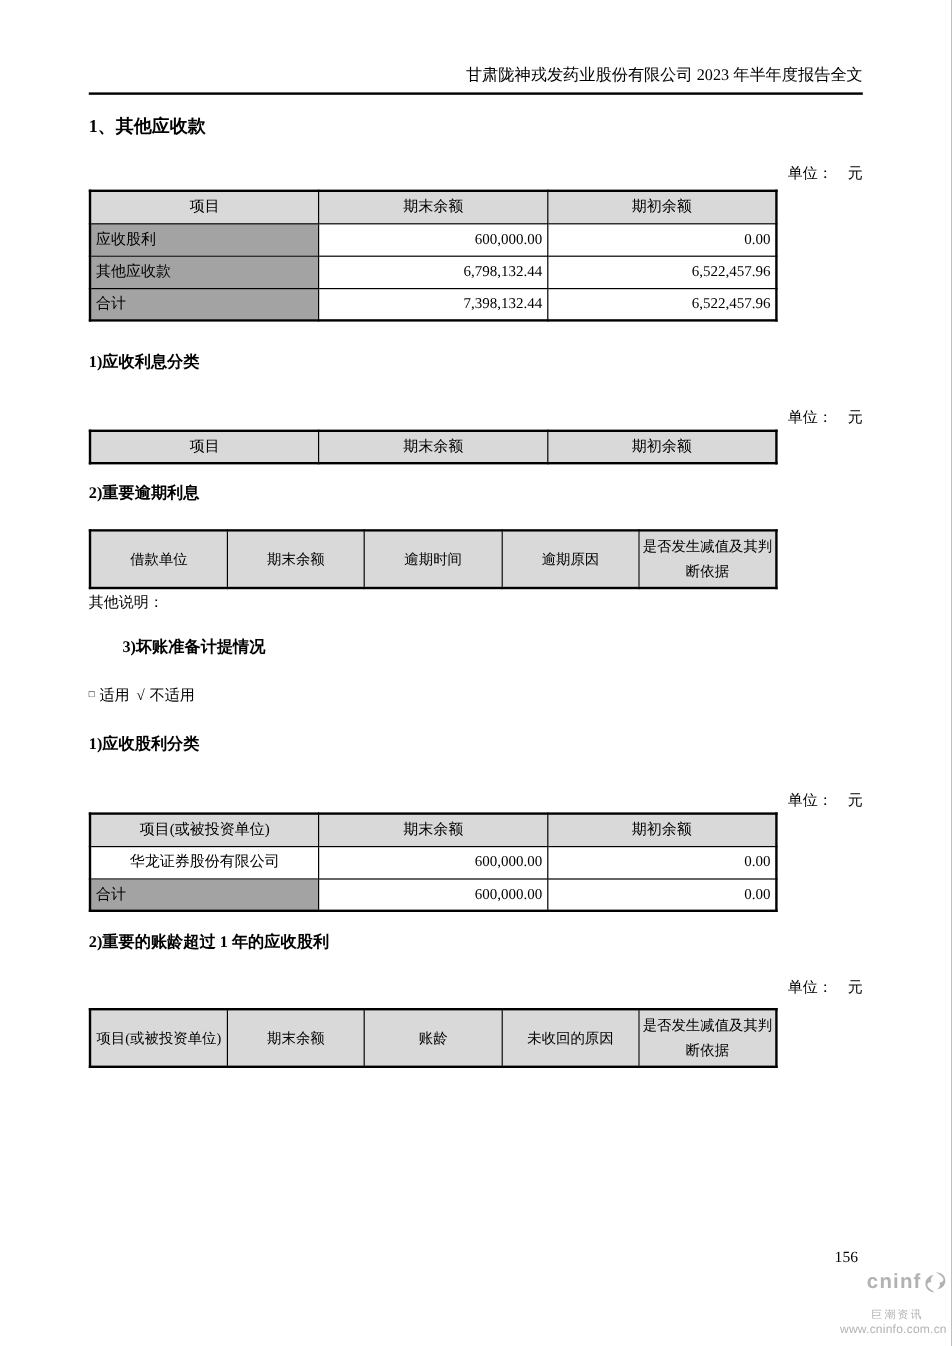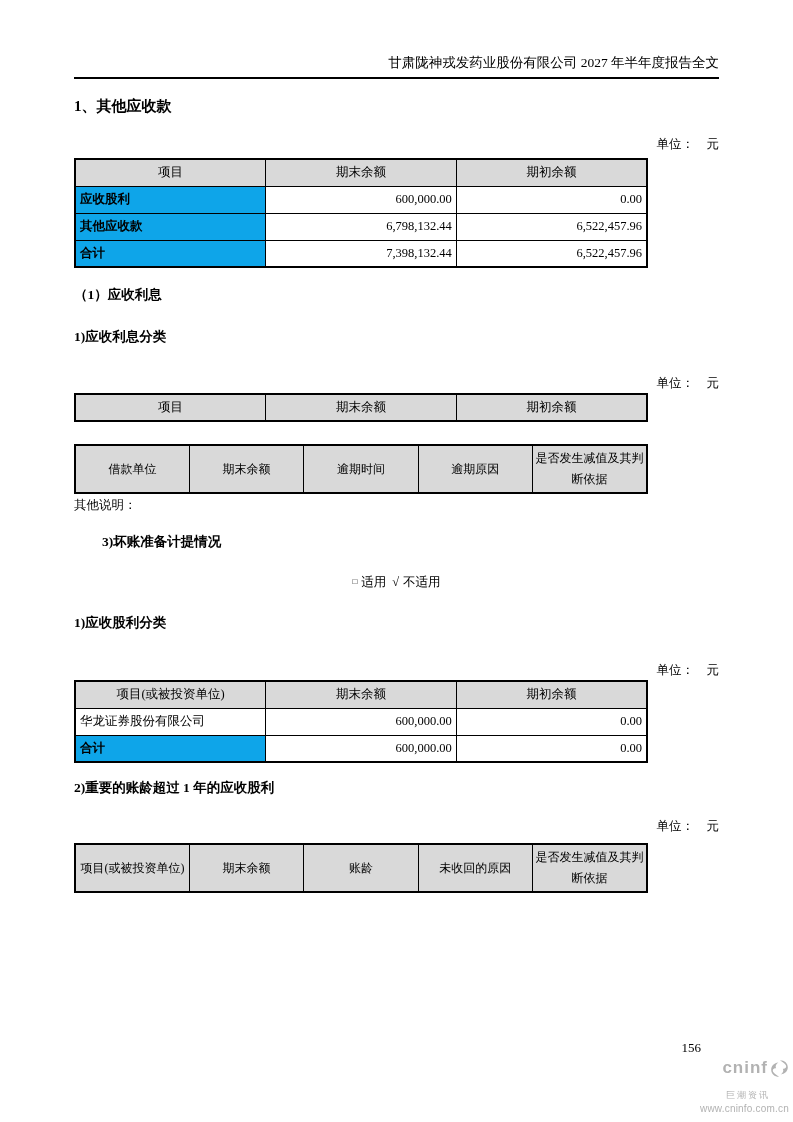"甘肃陇神戎发药业股份有限公司 2027 年半年度报告全文" span { text: 2027 -> 2023 }
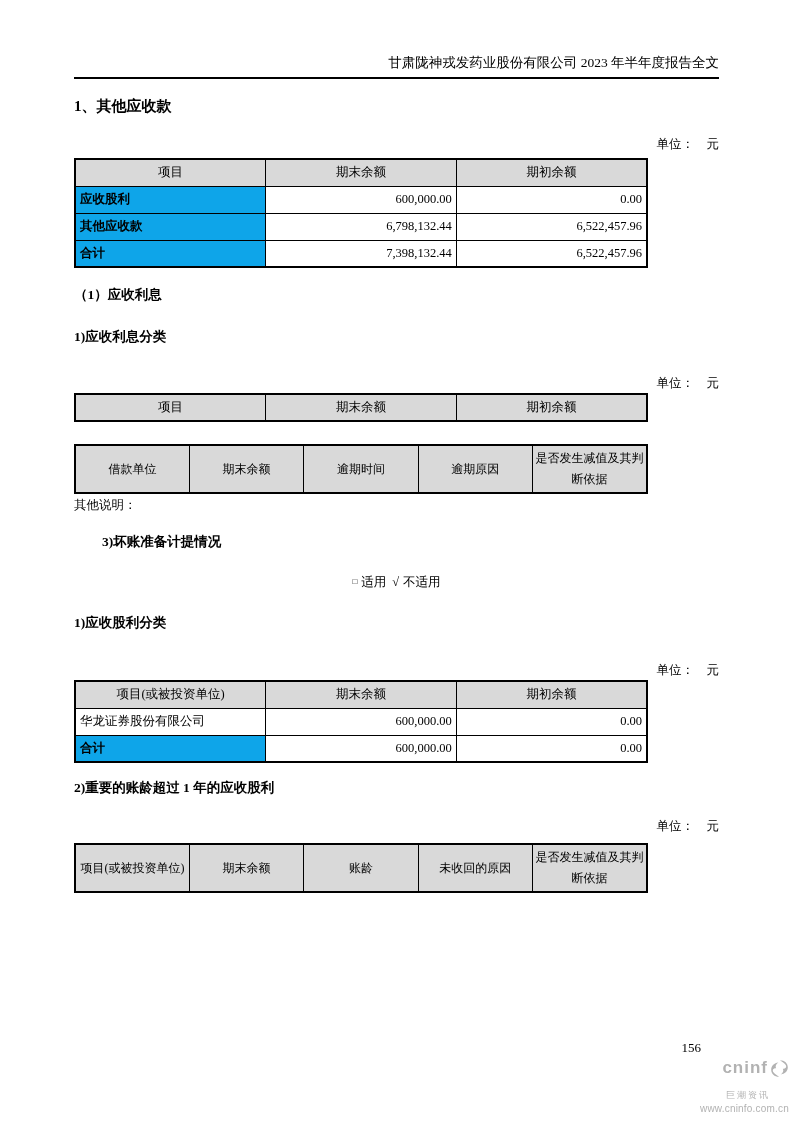"应收股利" .tbl td.label { background: #0ea5e9 -> #a3a3a3; font-weight: bold -> none }
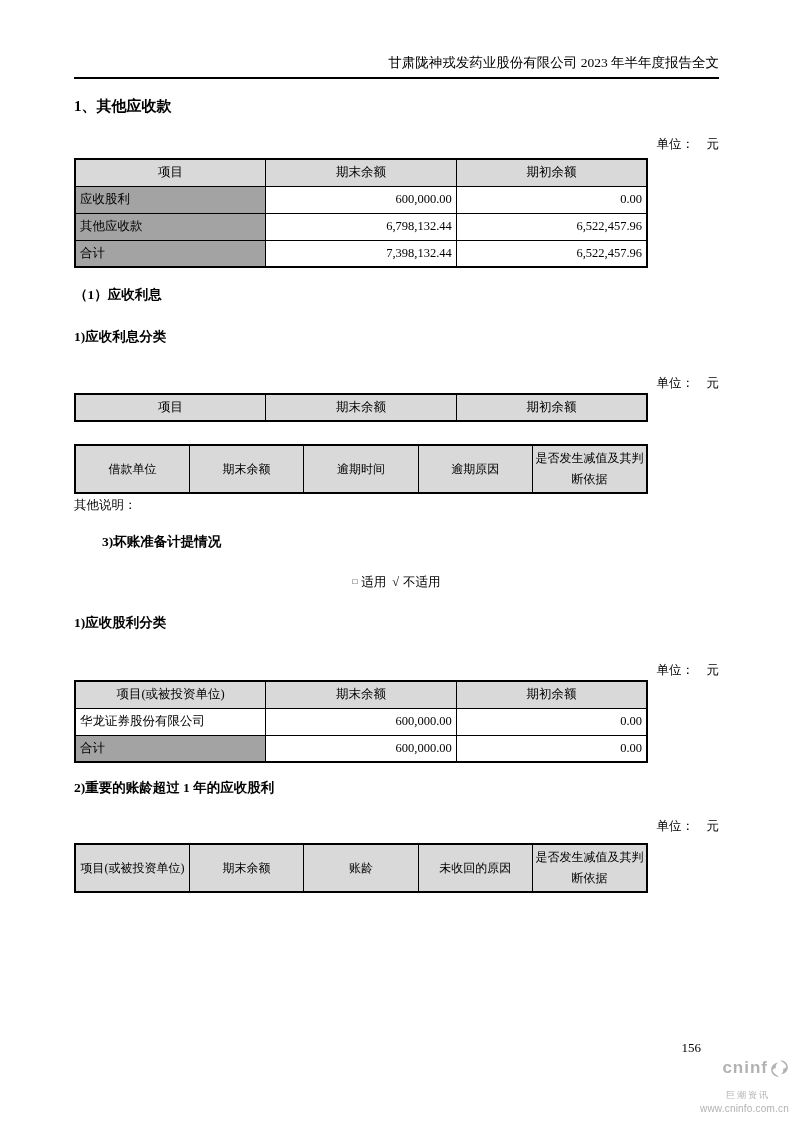"（1）应收利息" div.h-sub { html: <div>（1）应收利息</div> -> none }
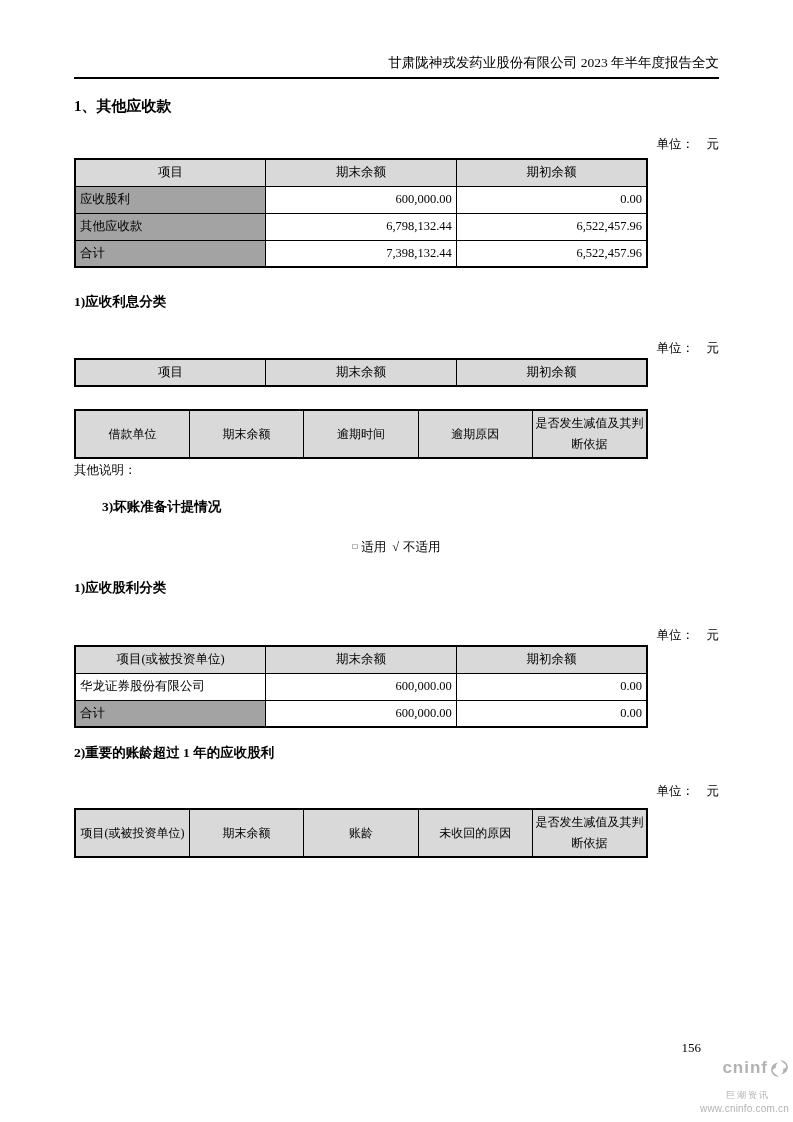"2)重要逾期利息" div.h-sub { html: none -> <div>2)重要逾期利息</div> }
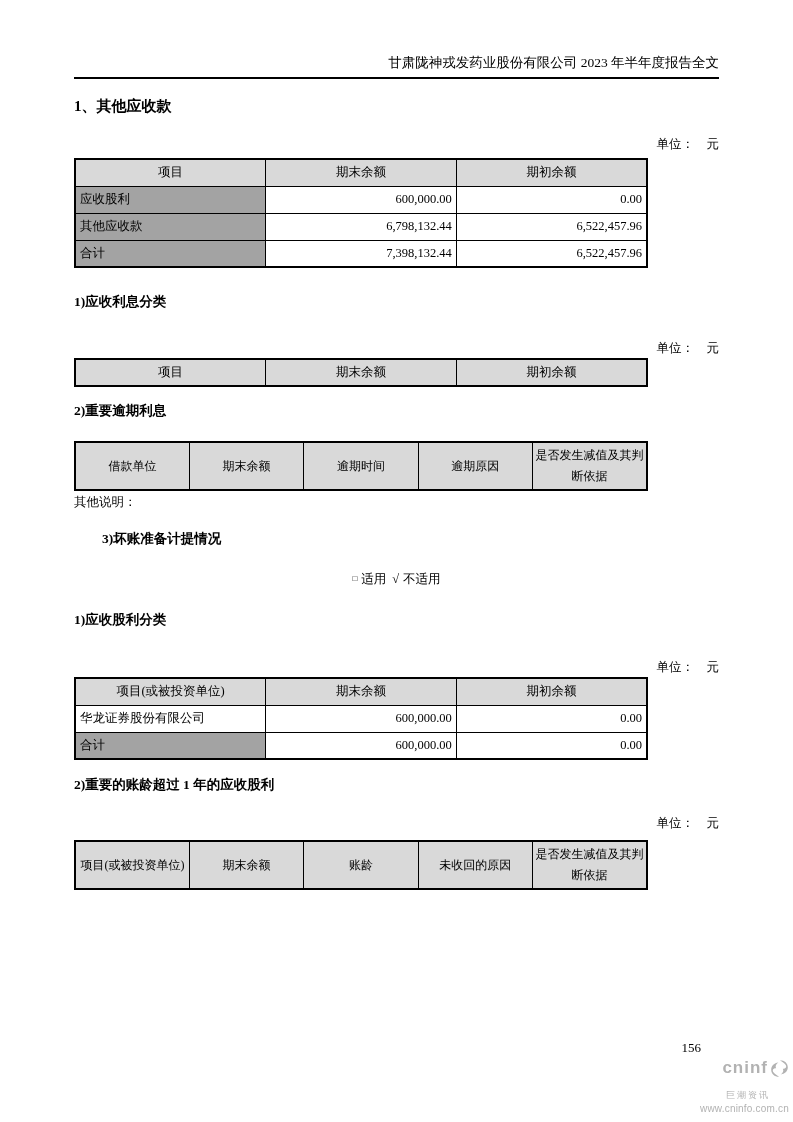"□ 适用 √ 不适用" .check-line { text-align: center -> none }
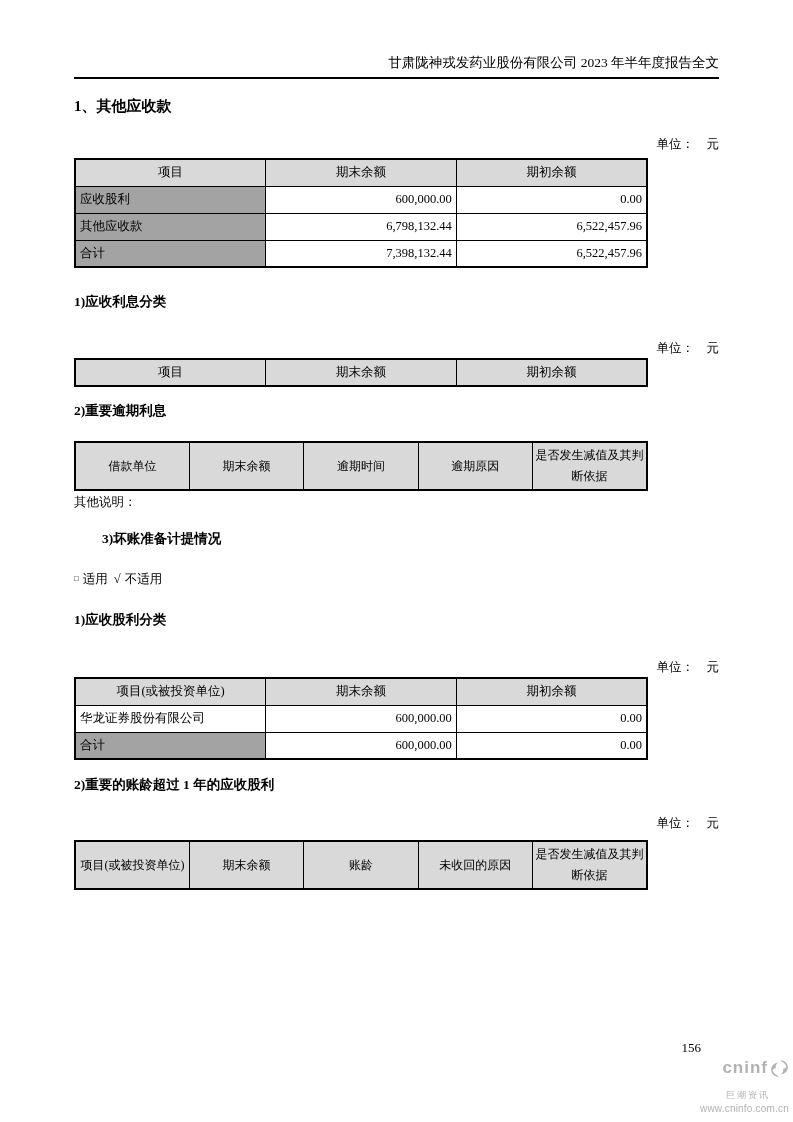"华龙证券股份有限公司" .tbl td.label-white { text-align: left -> center }
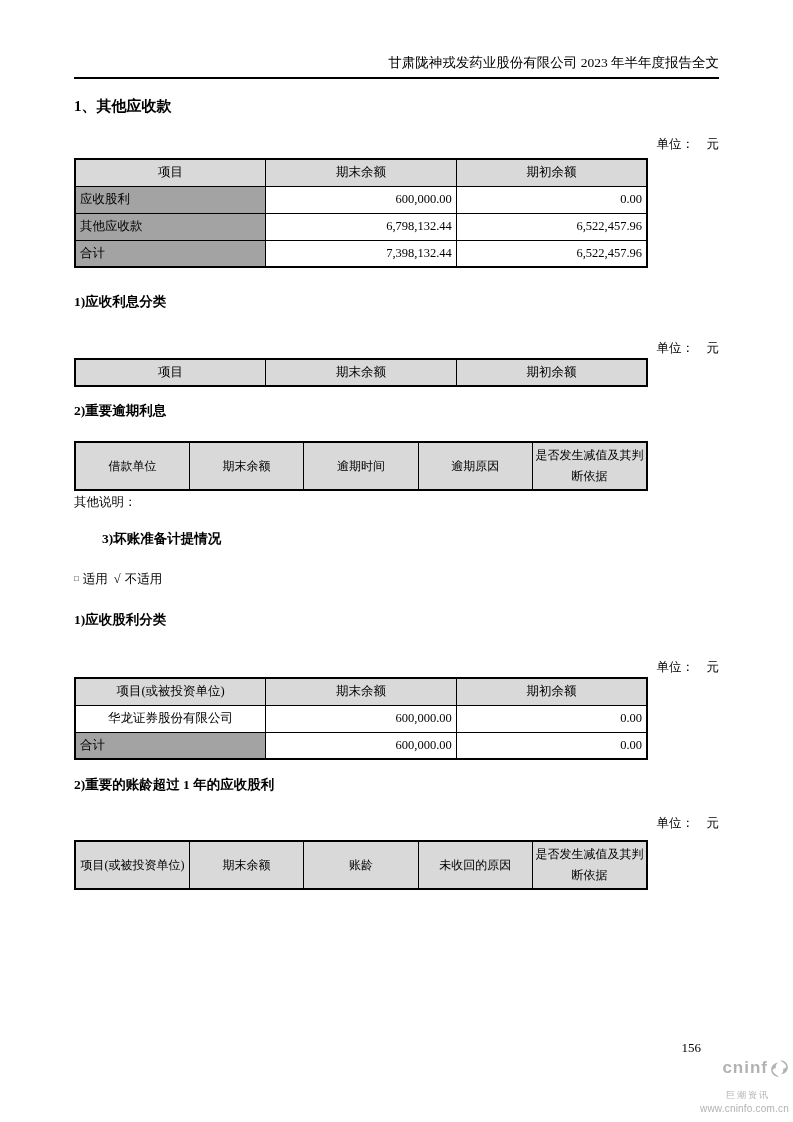"156" .page-number { right: 92px -> 78px }
